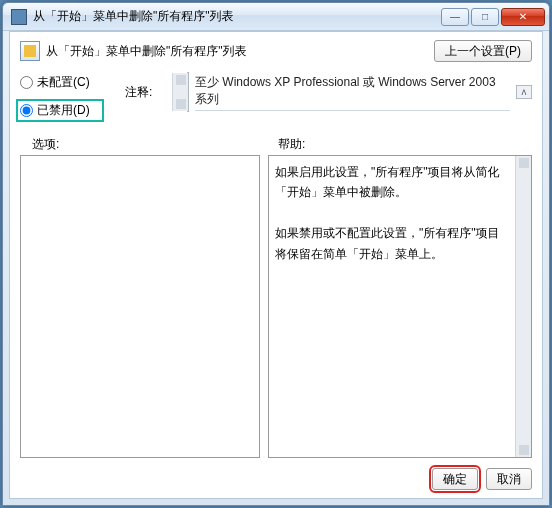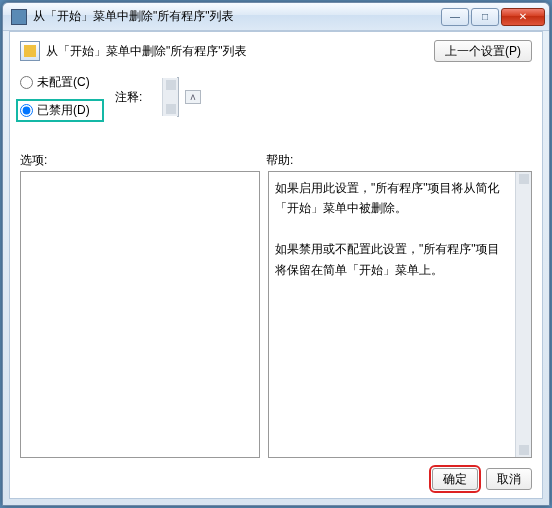"未配置(C)" .config-row { align-items: center -> flex-start; gap: 11px -> 21px; margin-bottom: 22px -> 6px }
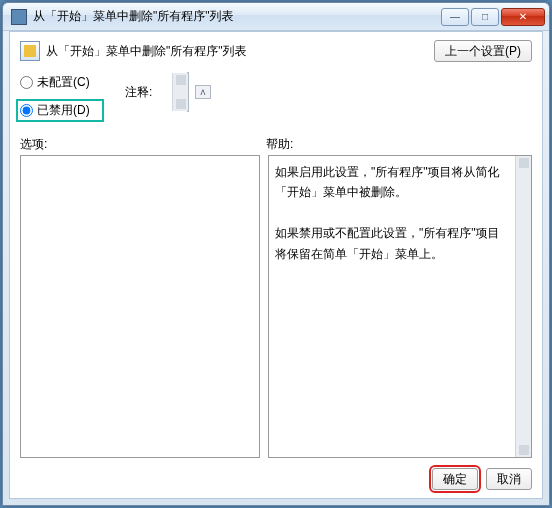"至少 Windows XP Professional 或" div.platform-text { html: none -> <div>至少 Windows XP Professional 或 Windows Server 2003 系列</div> }
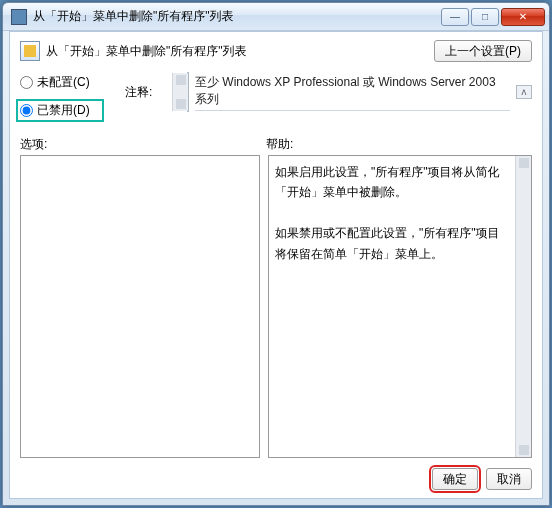"选项:" .mid-labels .left { margin-left: none -> 12px }
